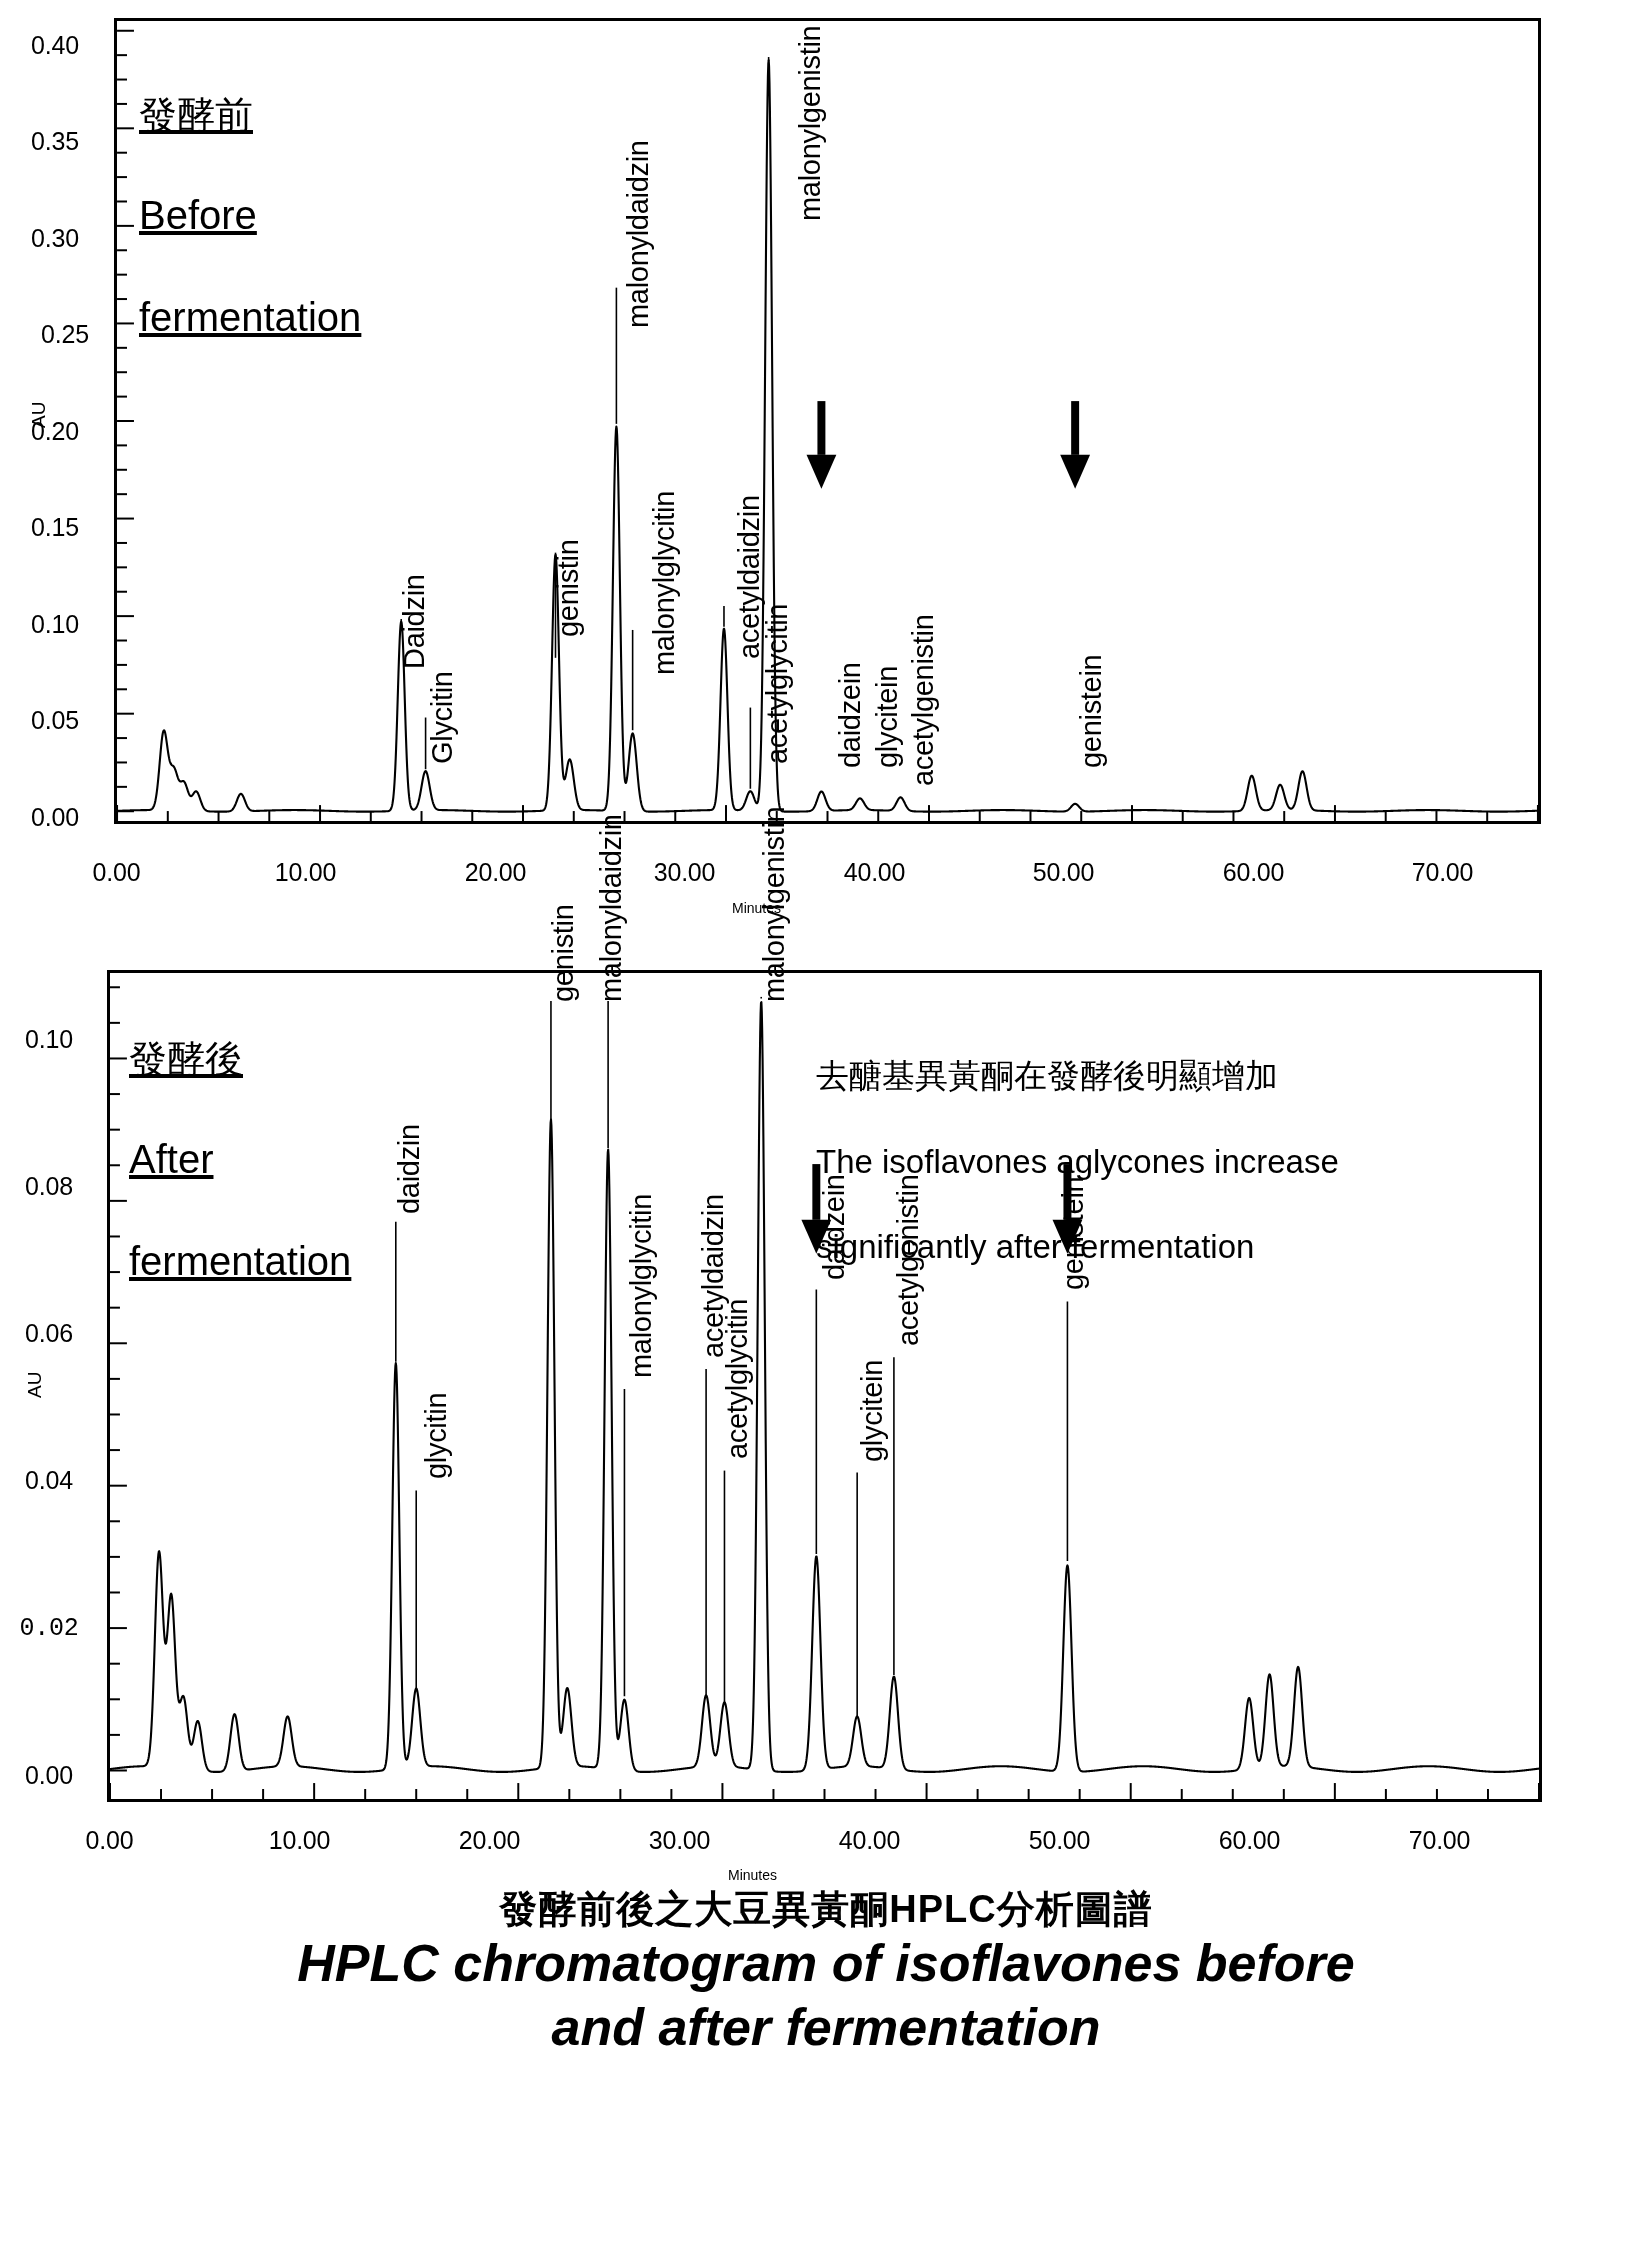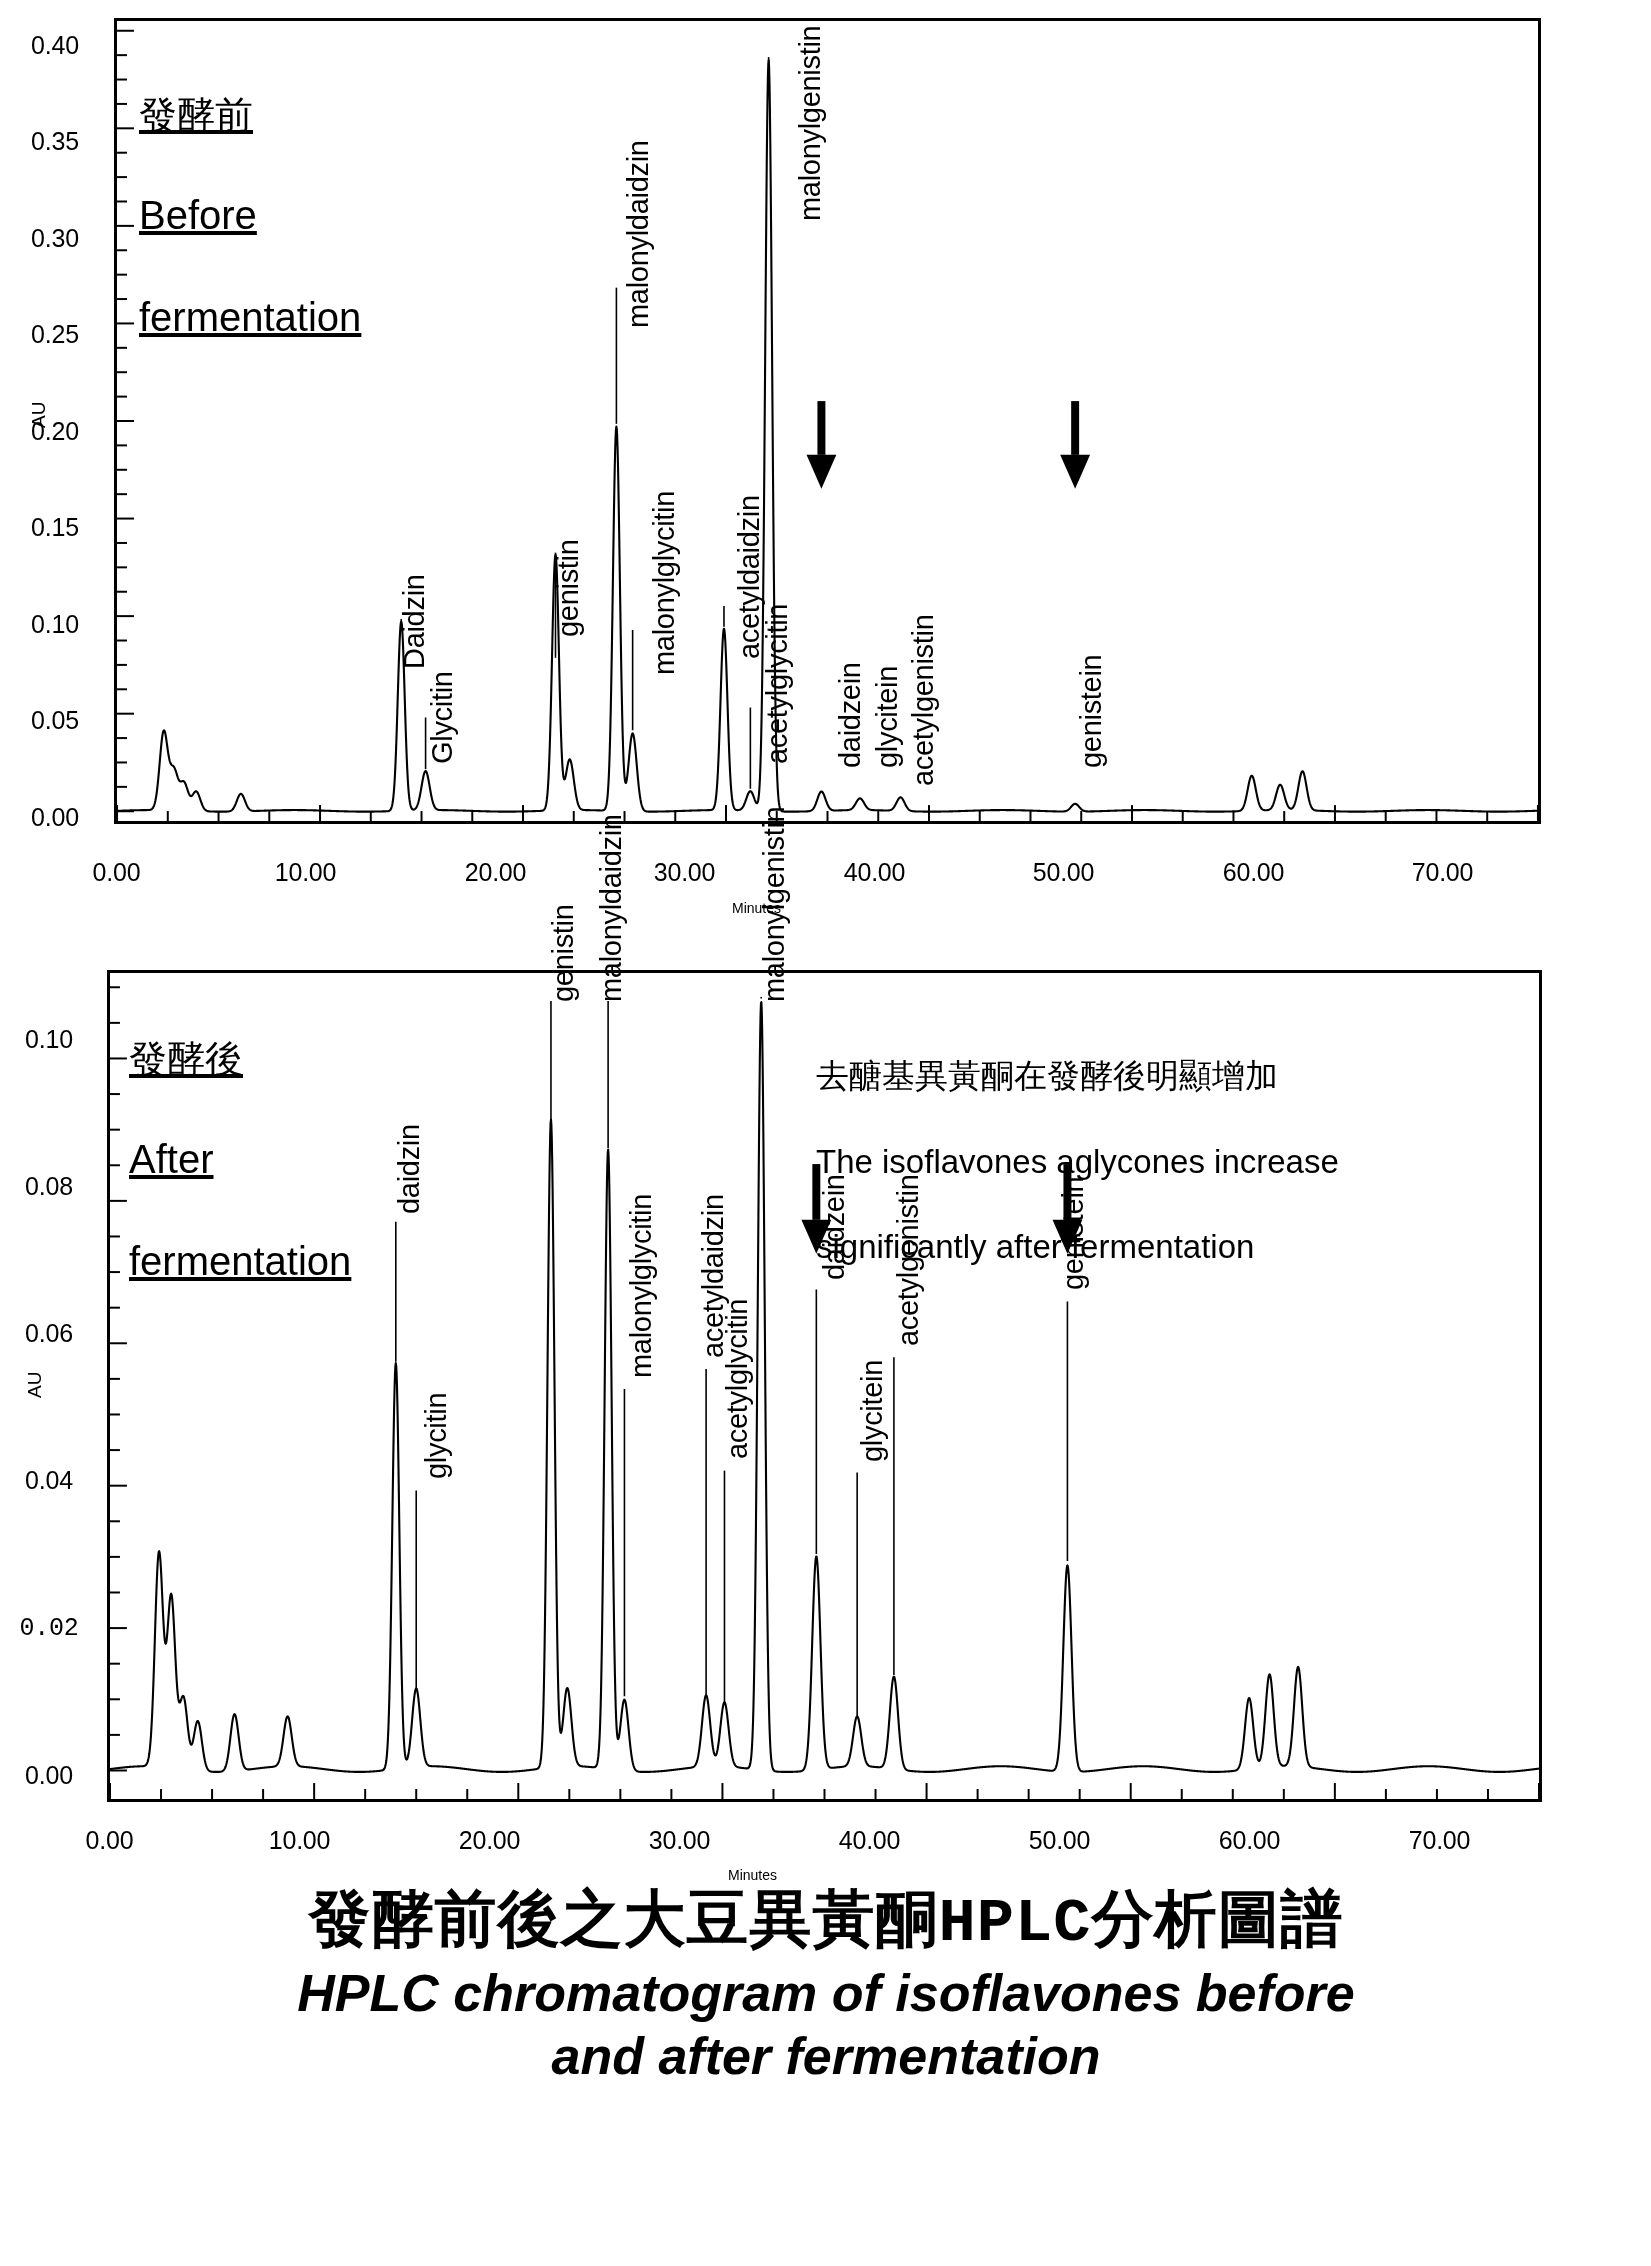"0.25" div.tick-y { left: 10px -> 20px }
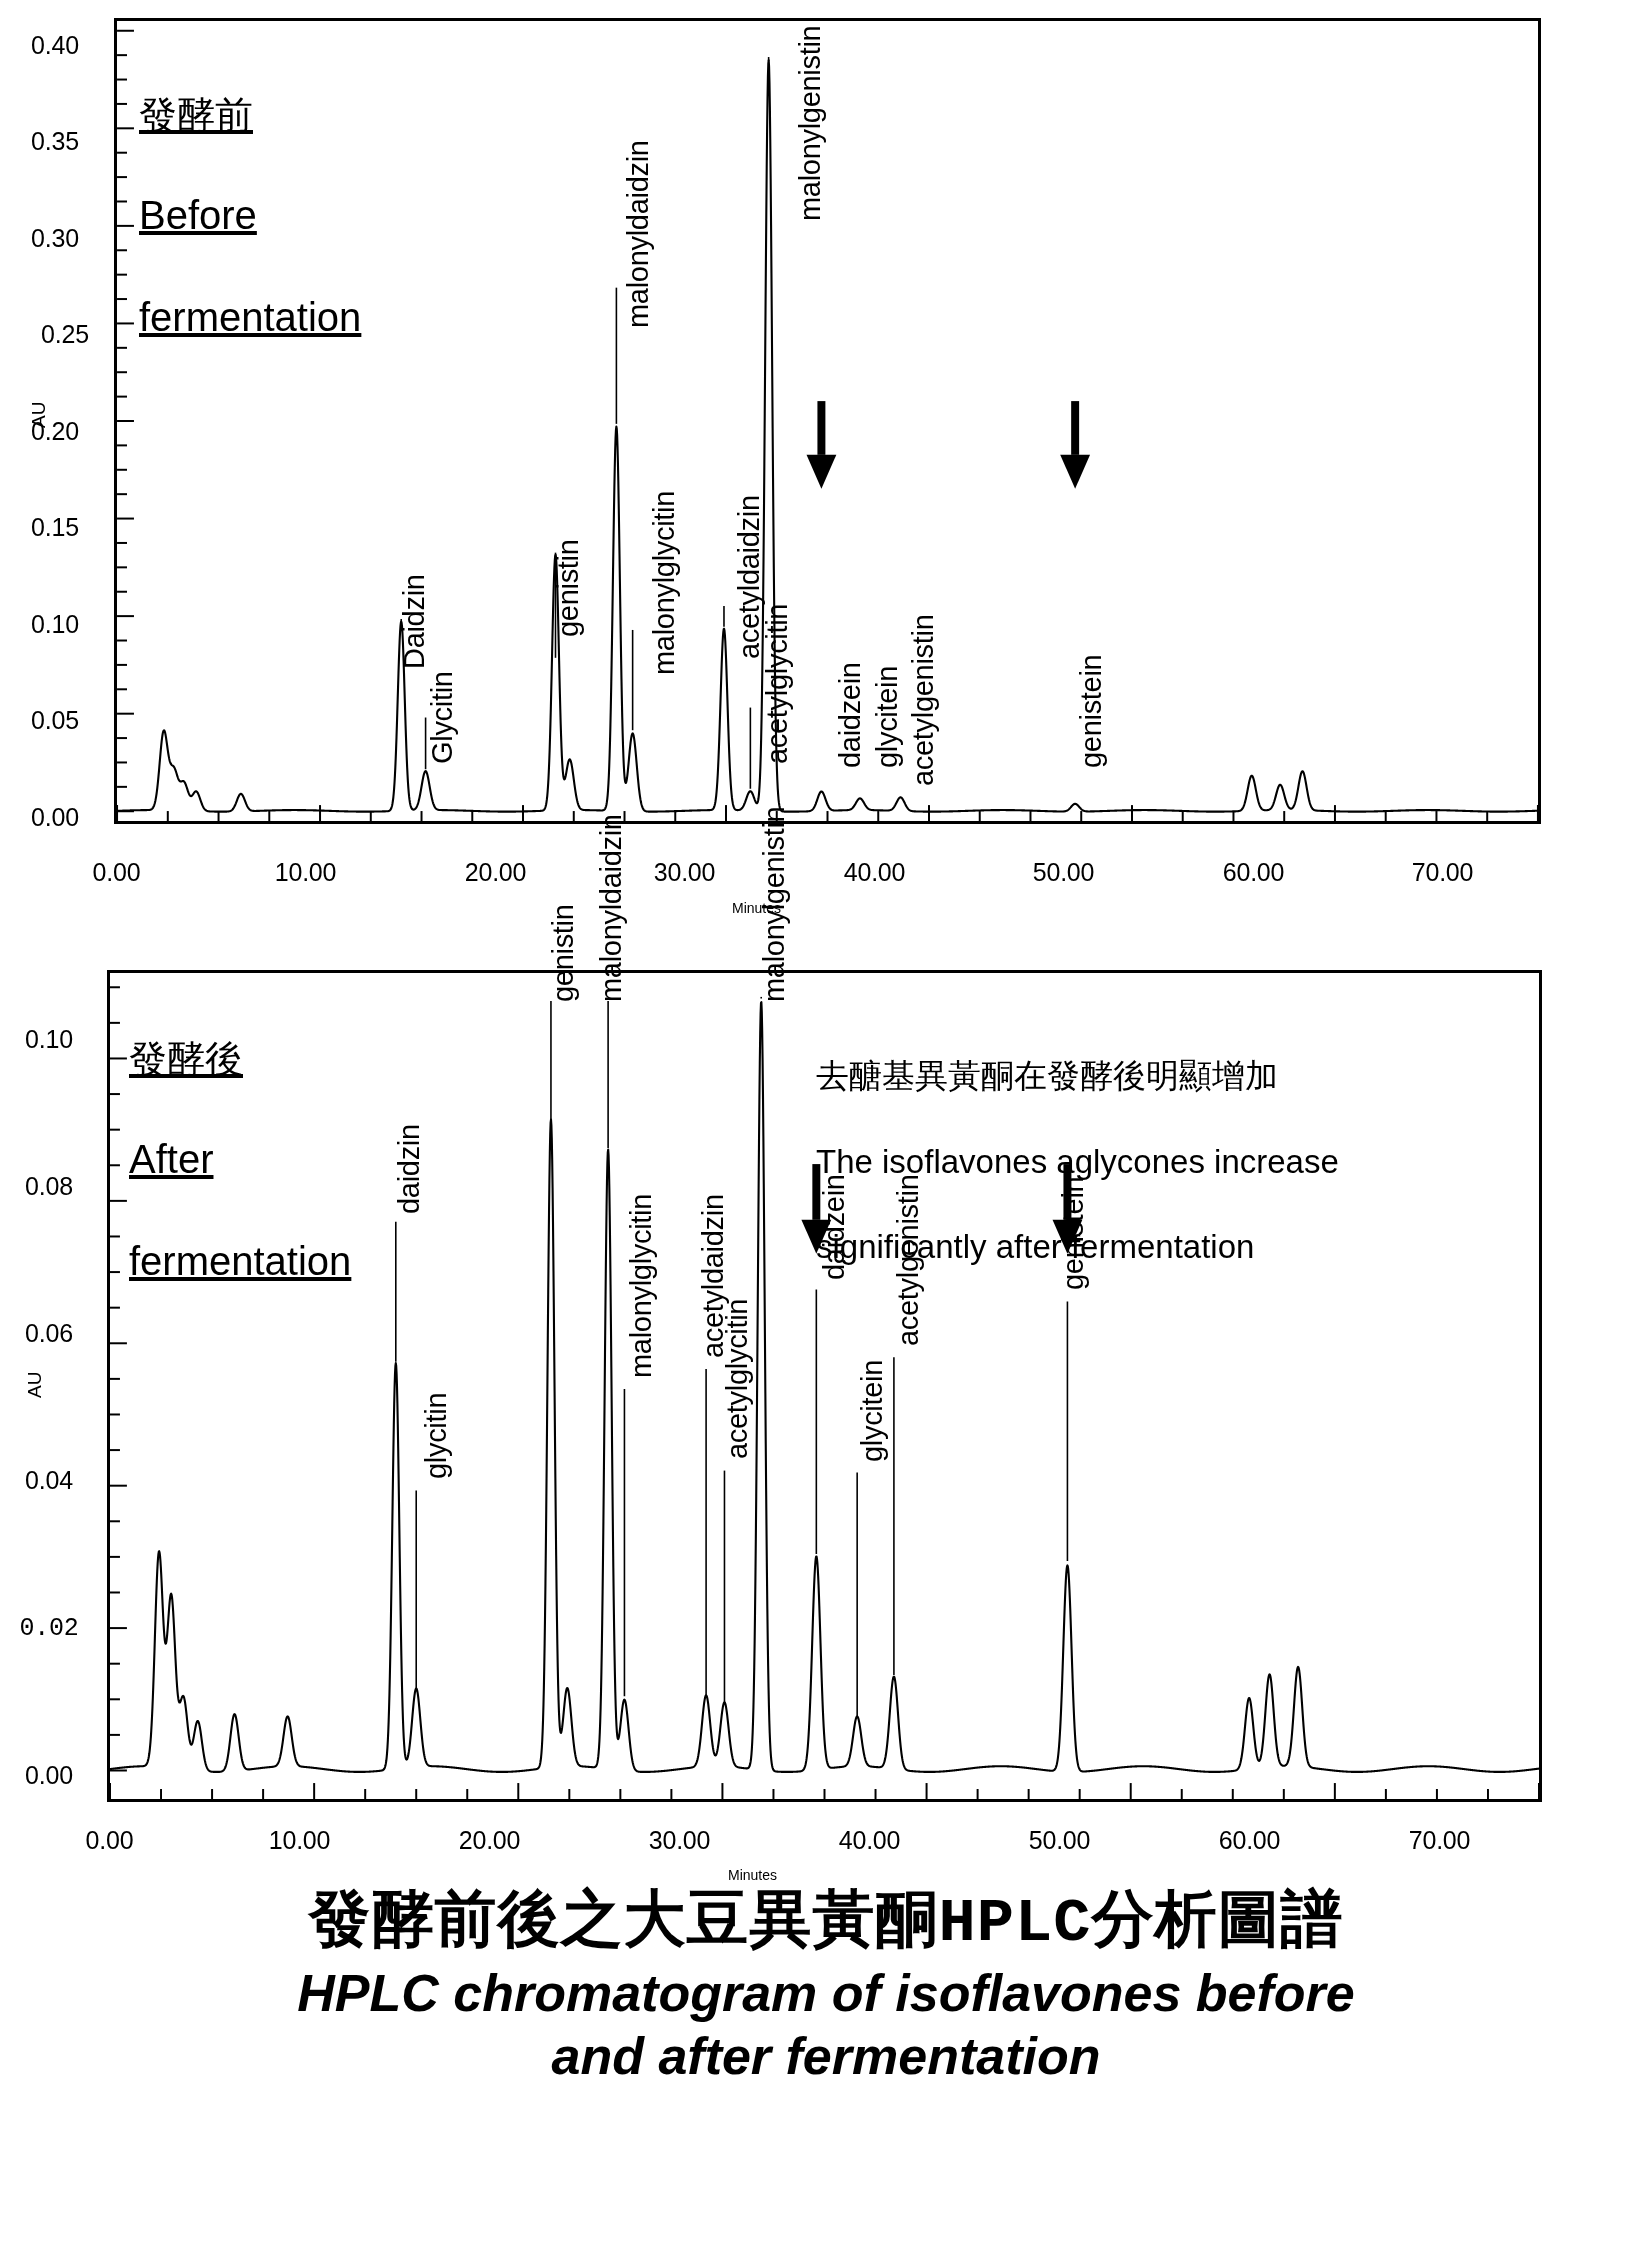"發酵前後之大豆異黃酮HPLC分析圖譜" #caption .cap-cjk { font-family: Liberation Mono, monospace -> none; font-size: 62px -> 38px }
